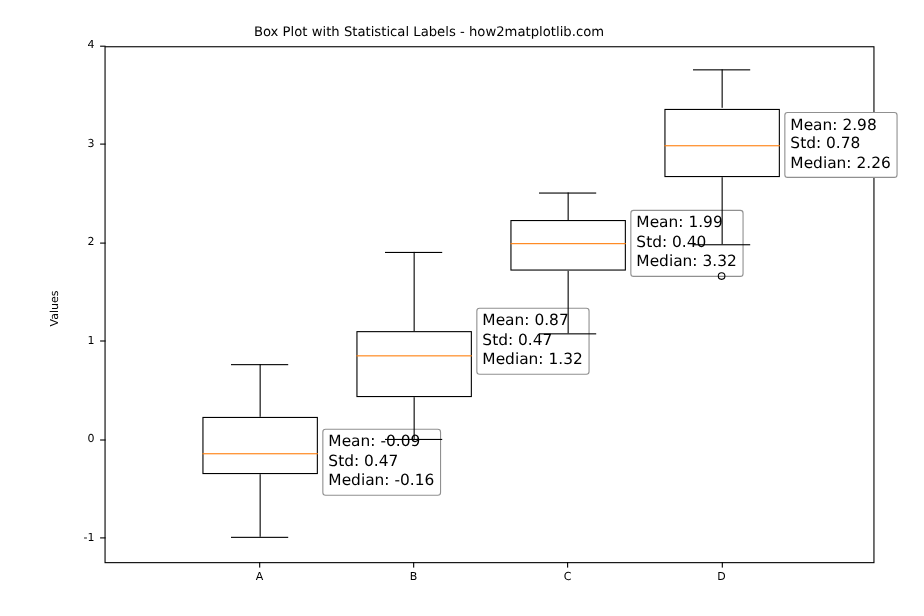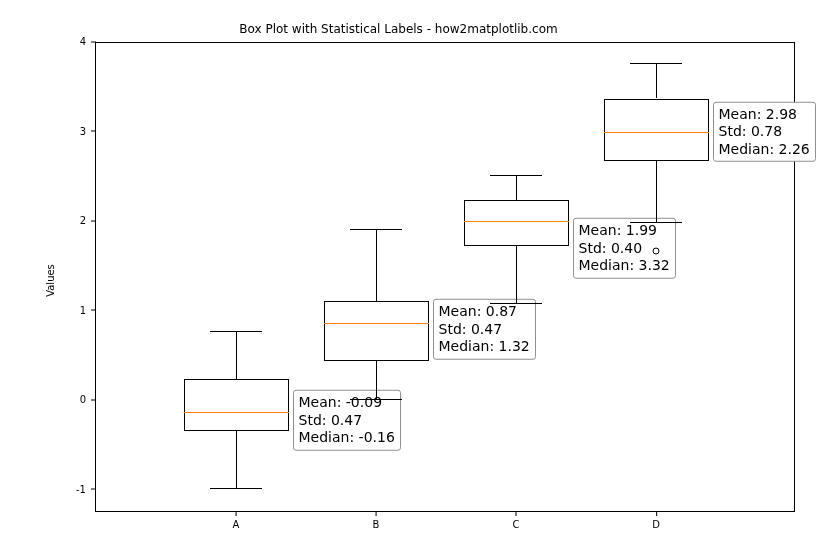"Box Plot with Statistical Labels" .figure { padding-left: 17px -> none }
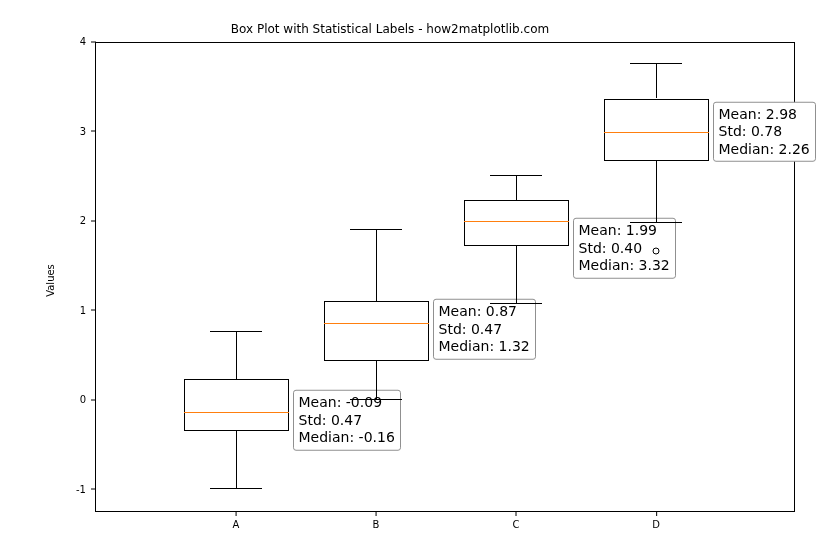"Mean: 1.99" div.stat-label { margin-top: 27px -> none }
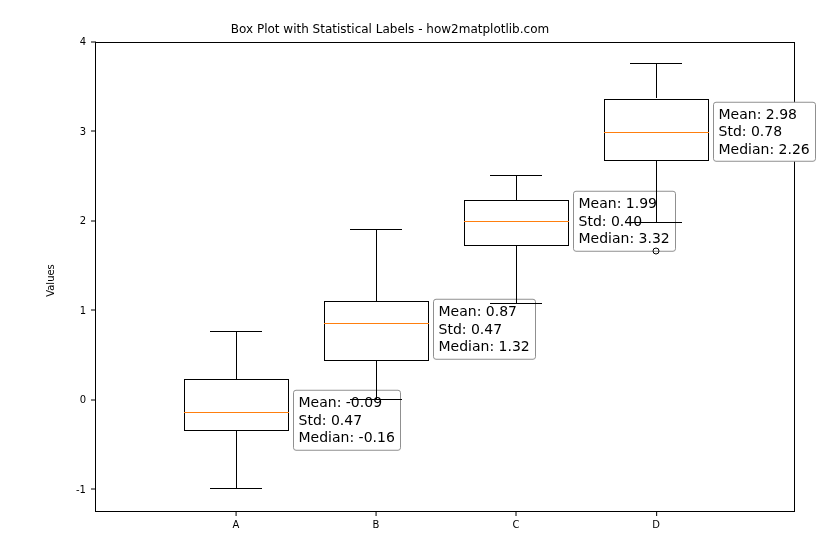"Mean: 0.87" div.stat-label { top: 286px -> 267px }
